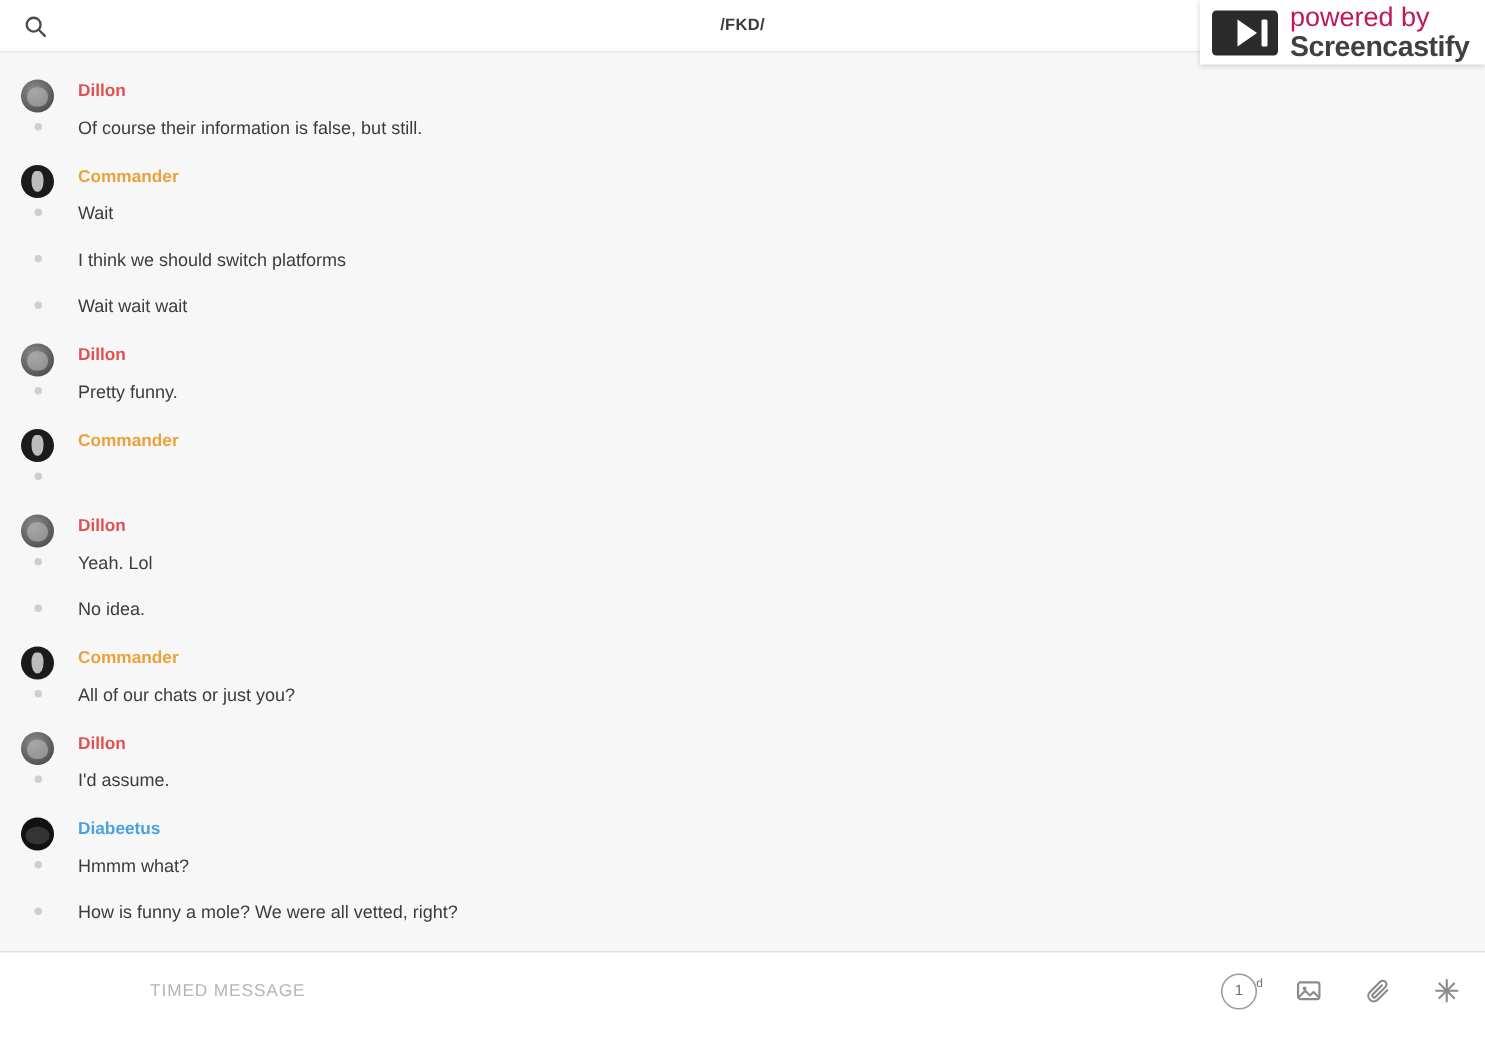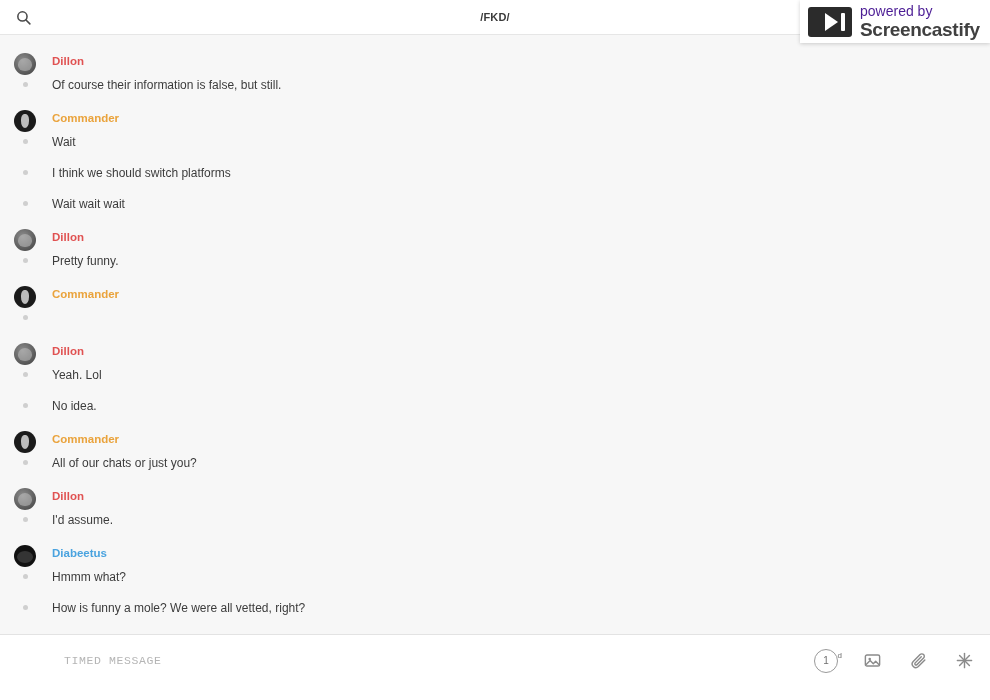"powered by" .castify .powered { color: #4c1d95 -> #be185d; font-size: 14px -> 18px }
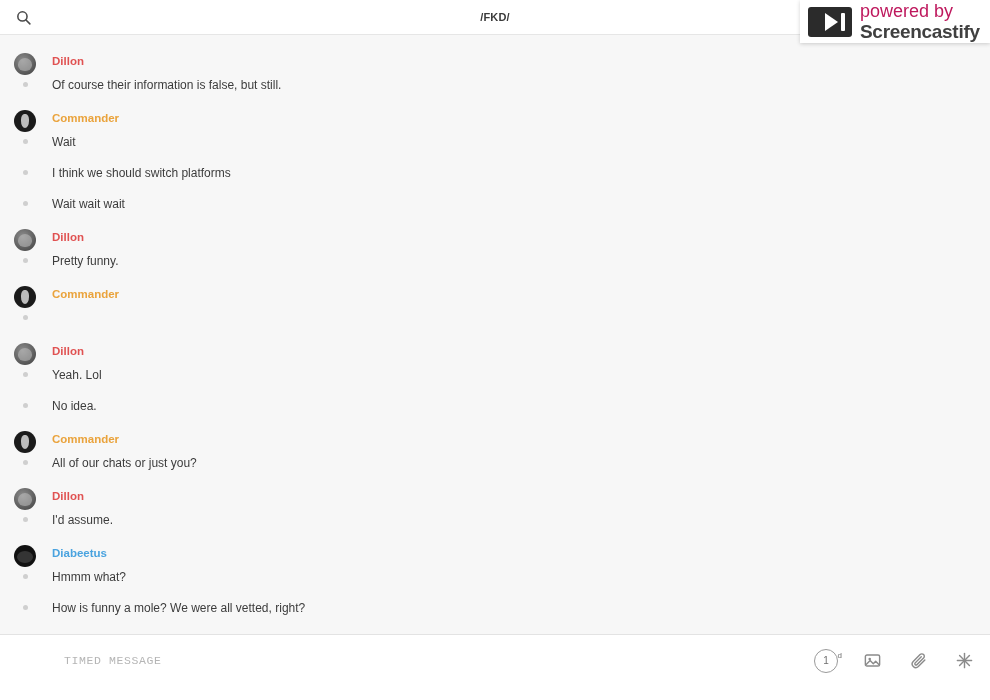"TIMED MESSAGE" .composer-input { font-family: Liberation Mono, monospace -> Liberation Sans, sans-serif; padding-left: 64px -> 100px }
